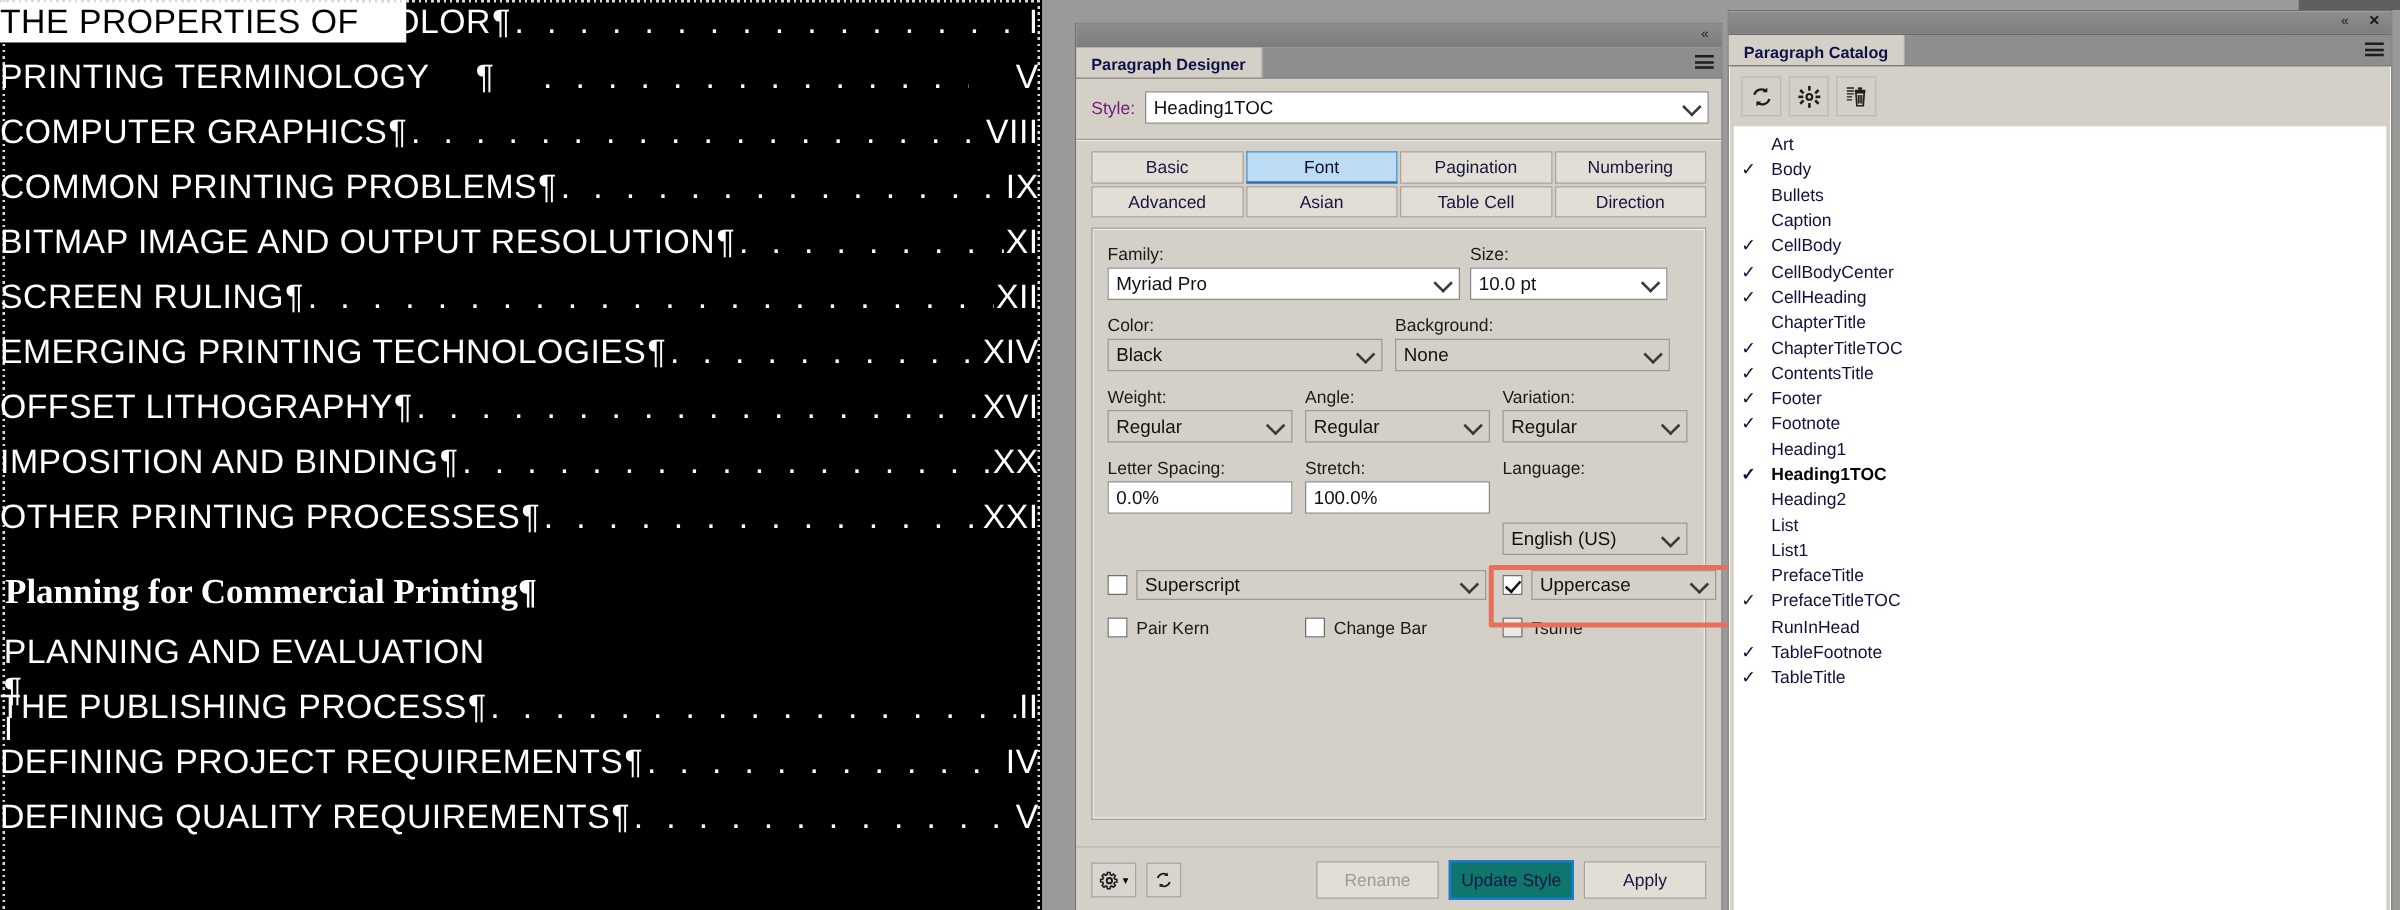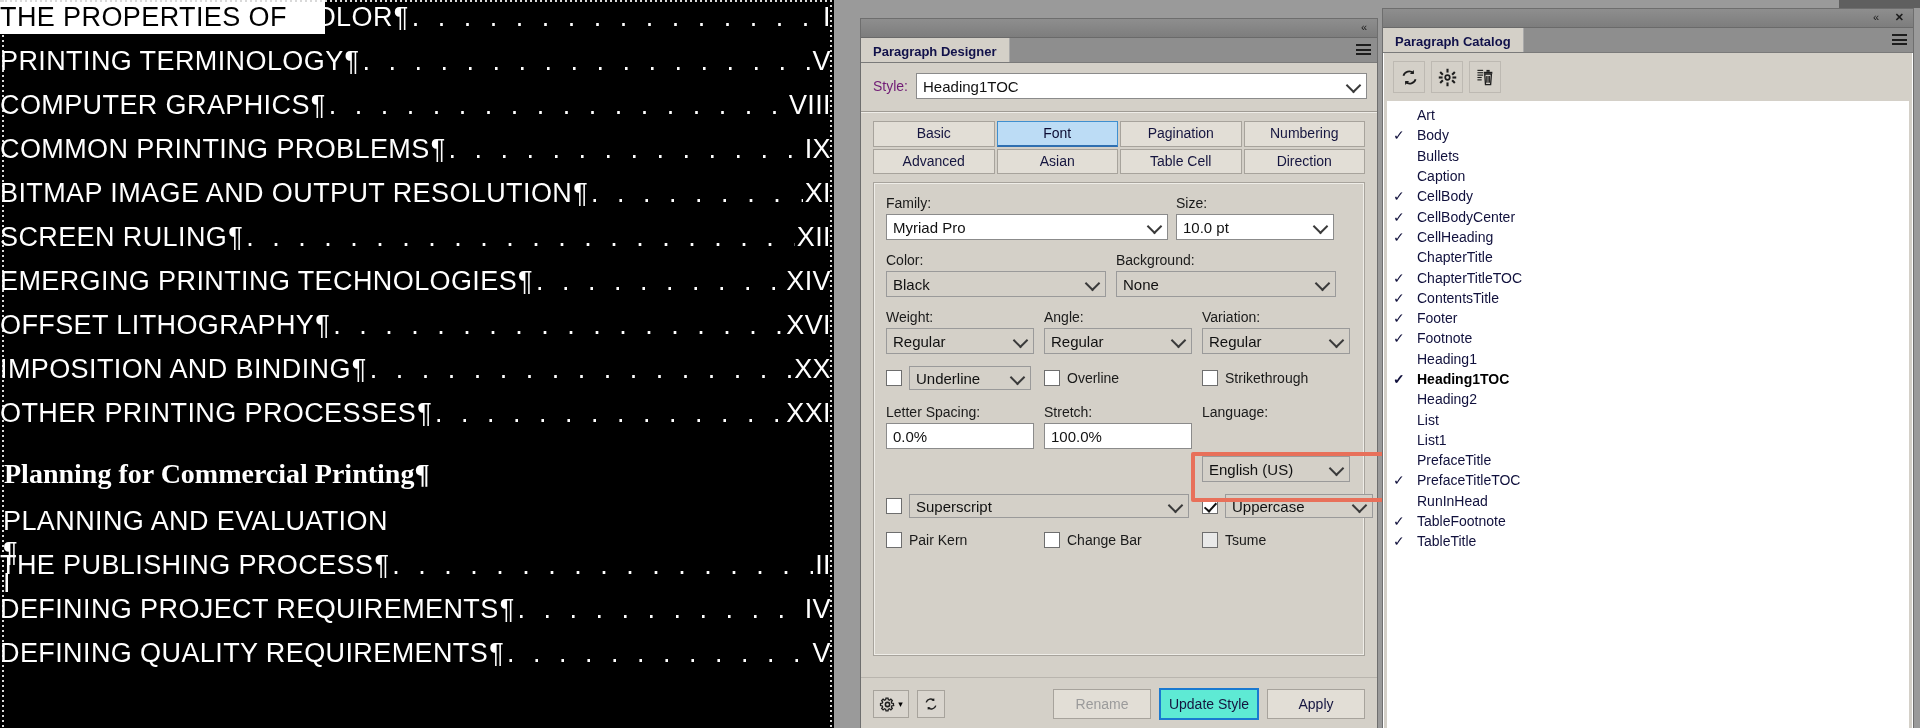"PRINTING TERMINOLOGY" div.toc-row { gap: none -> 36px }
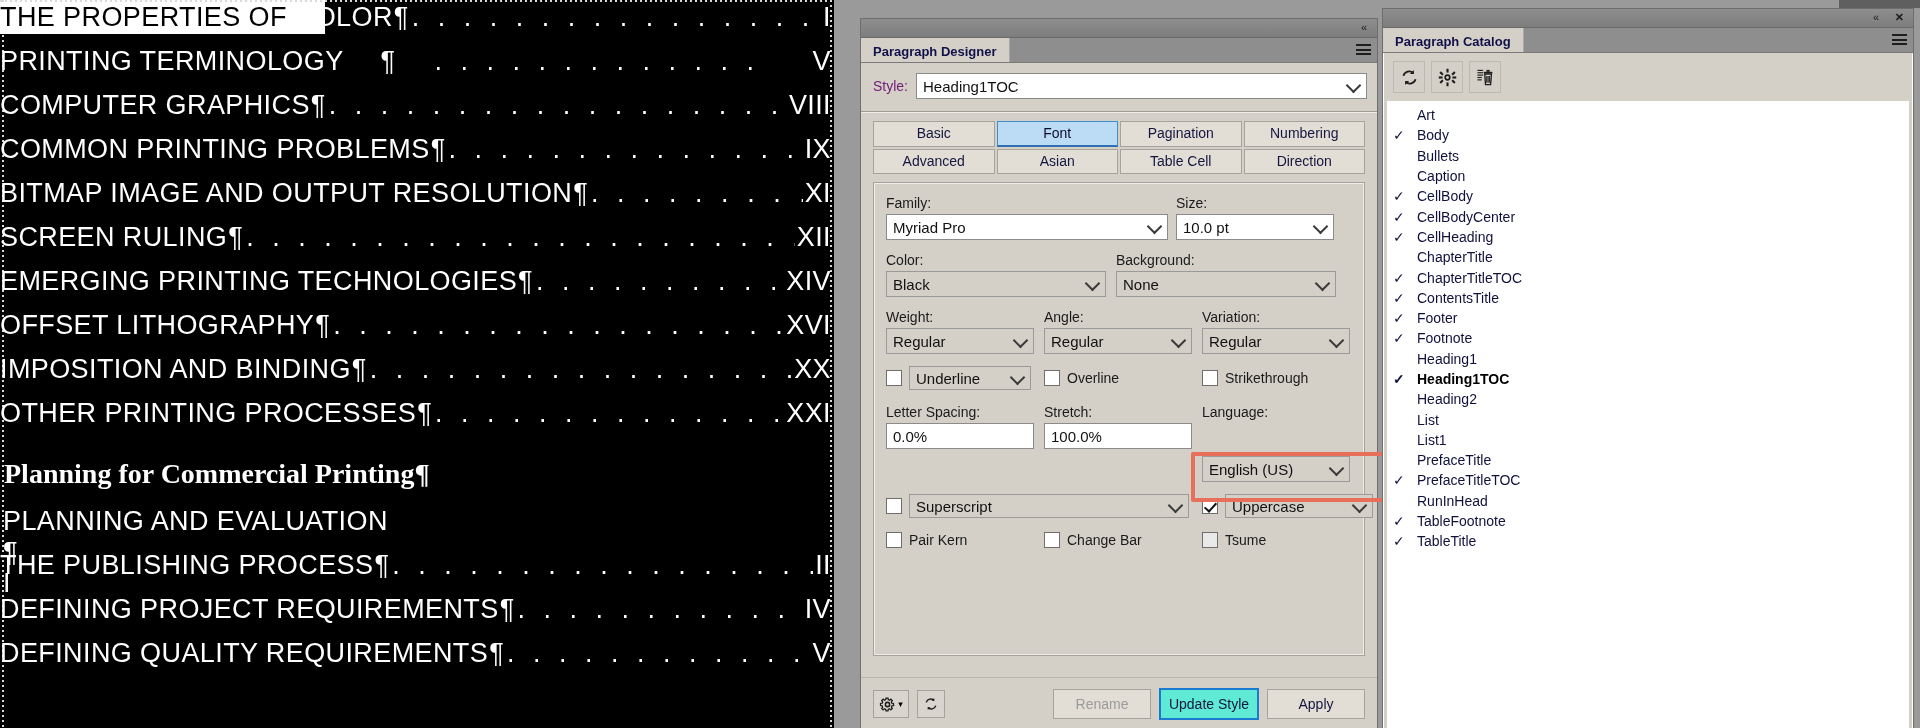"Underline" div.grp-row { html: <div> <div> <span></span> <div> <span>Underline</span> <span></span> </div> </div> <div> <span></span> <span>Overline</span> </div> <div> <span></span> <span>Strikethrough</span> </div> </div> -> none }
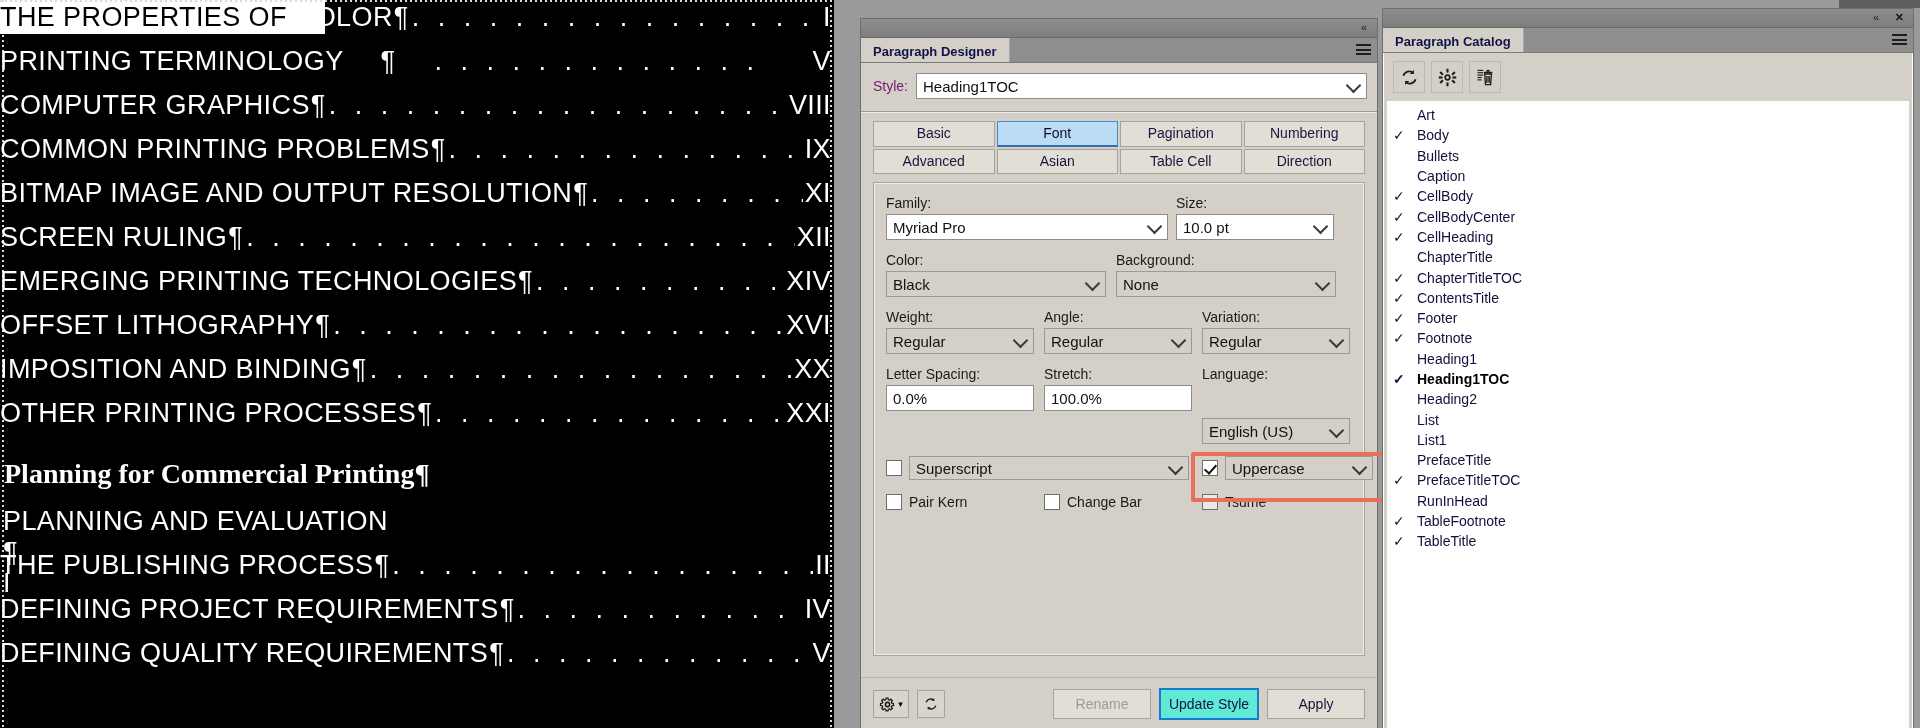"Update Style" .btn.primary { background: #5eead4 -> #0f766e }
